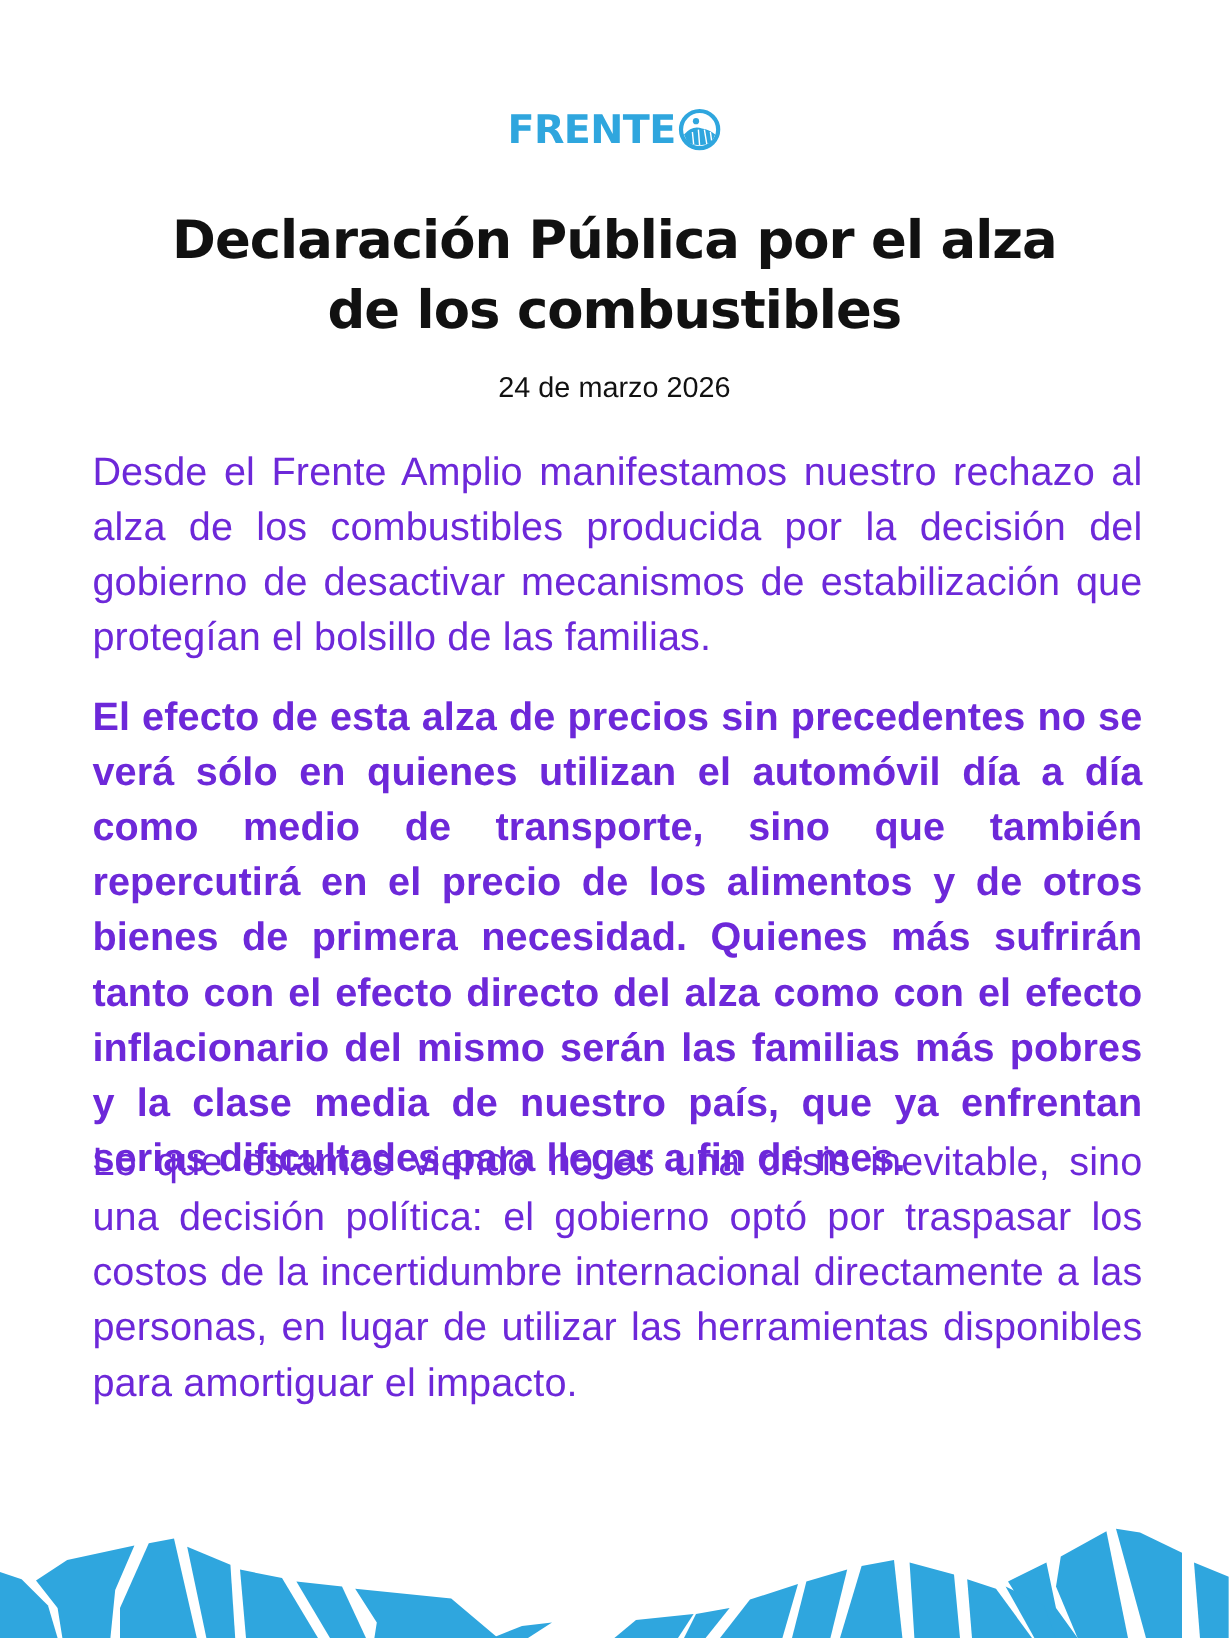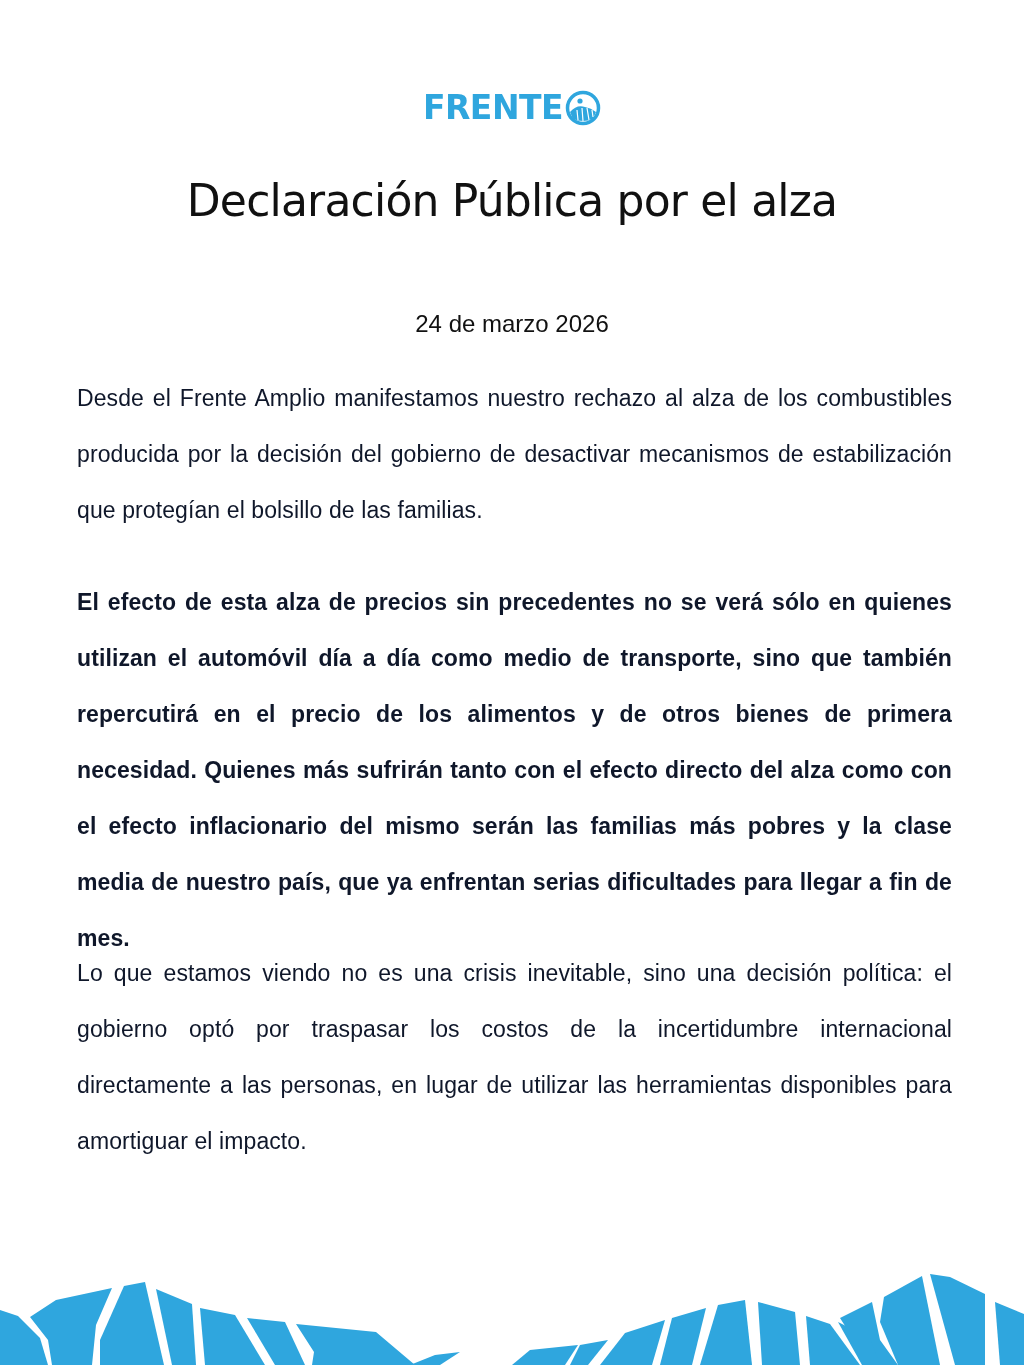"Declaración Pública por el alza" .title { font-weight: normal -> bold }
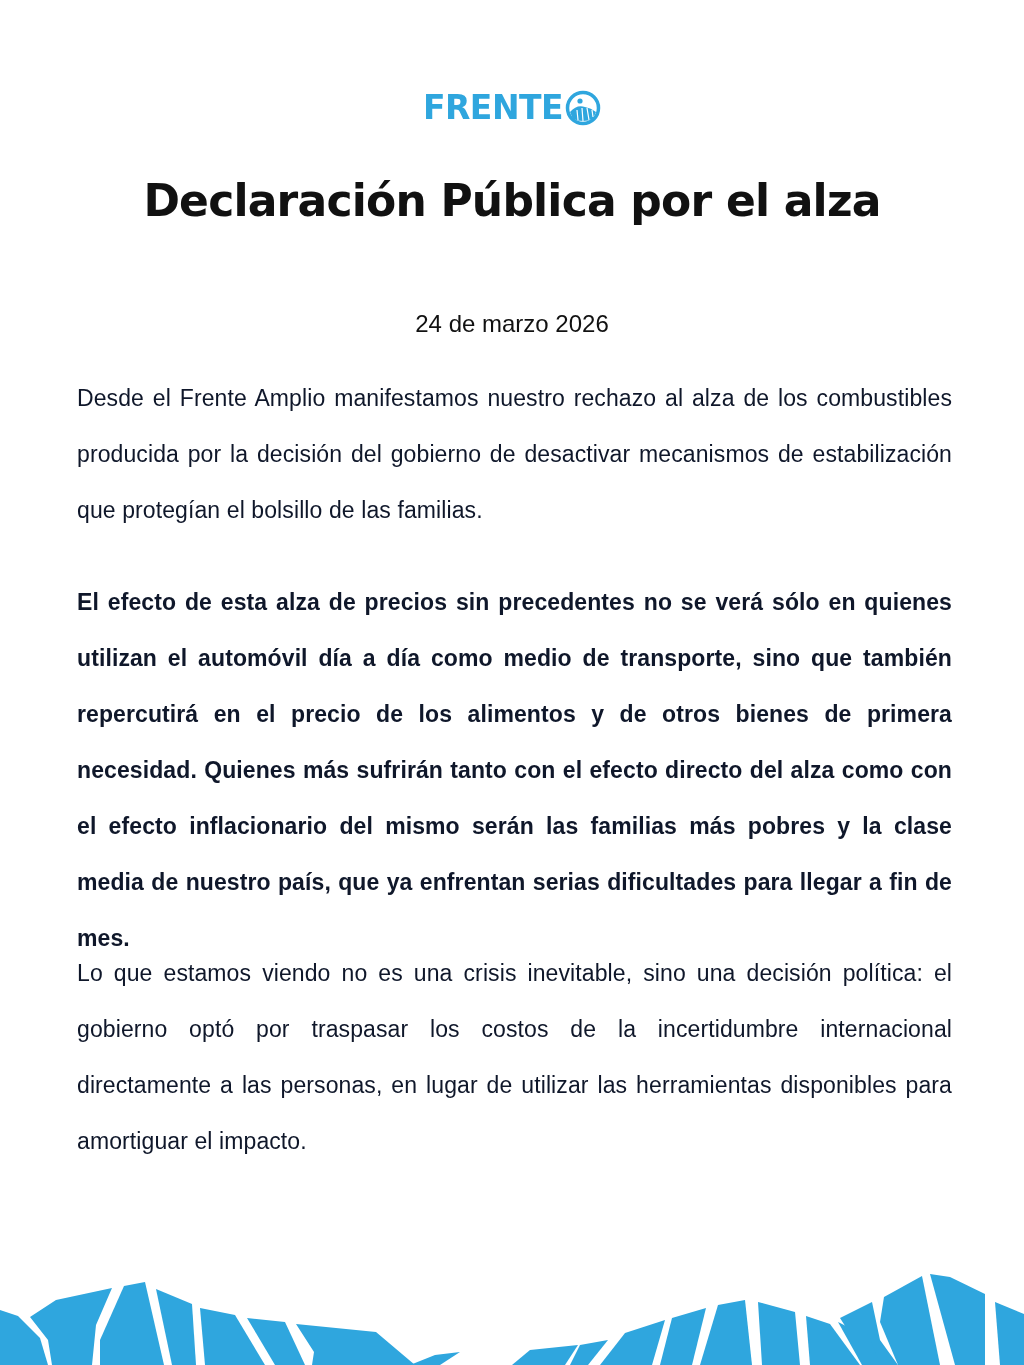"de los combustibles" span { html: none -> <span>de los combustibles</span> }
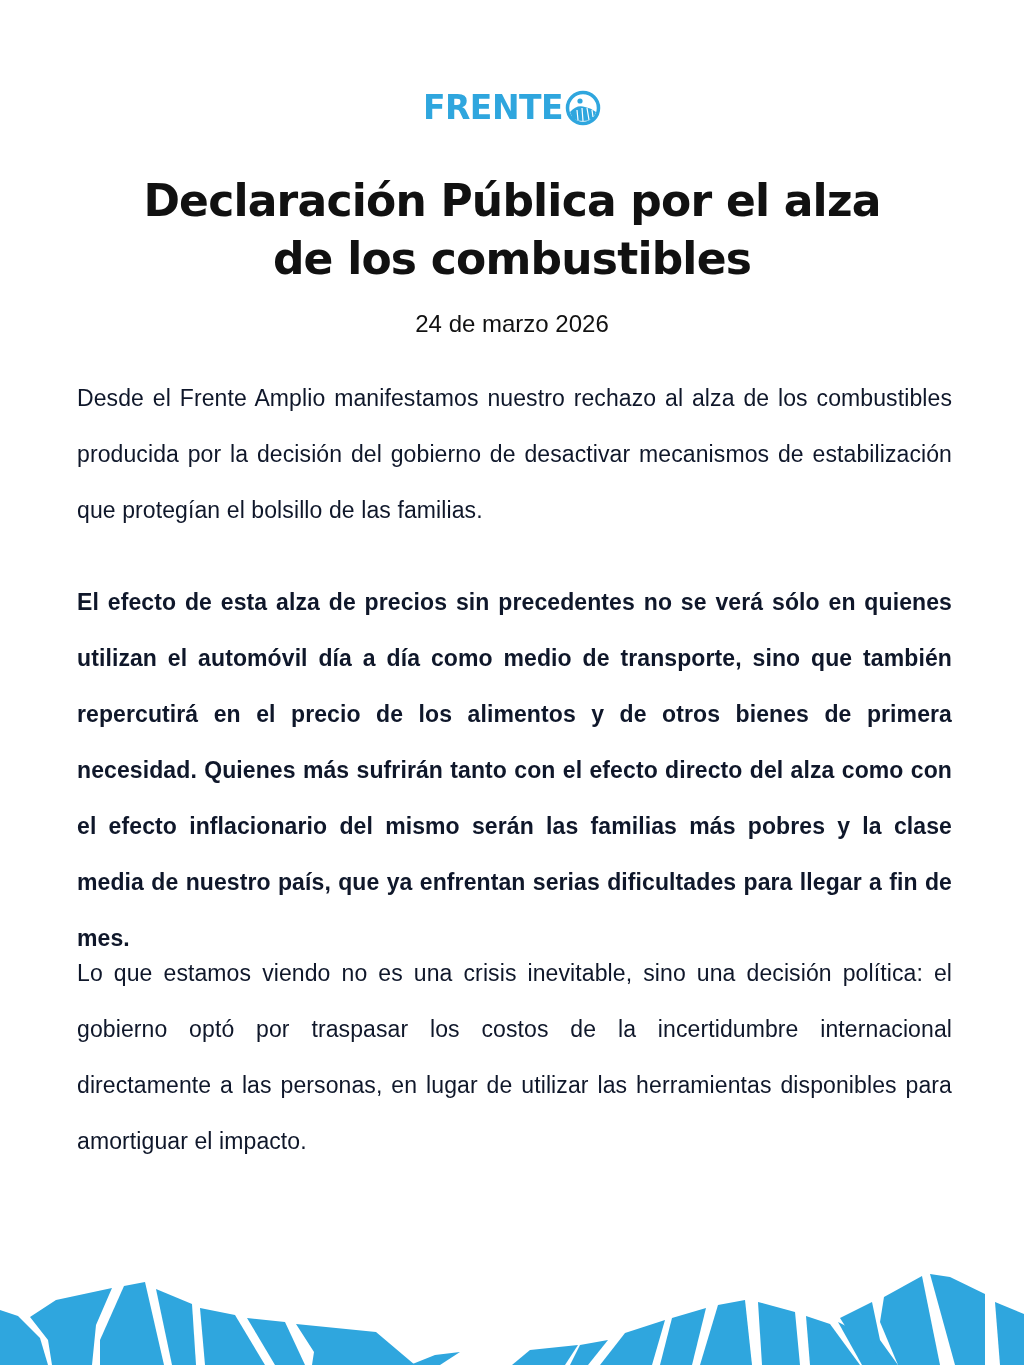"Desde el Frente Amplio manifestamos" .body-text p { color: #0f172a -> #6d28d9; font-size: 23px -> 33px; line-height: 56px -> 46px }
